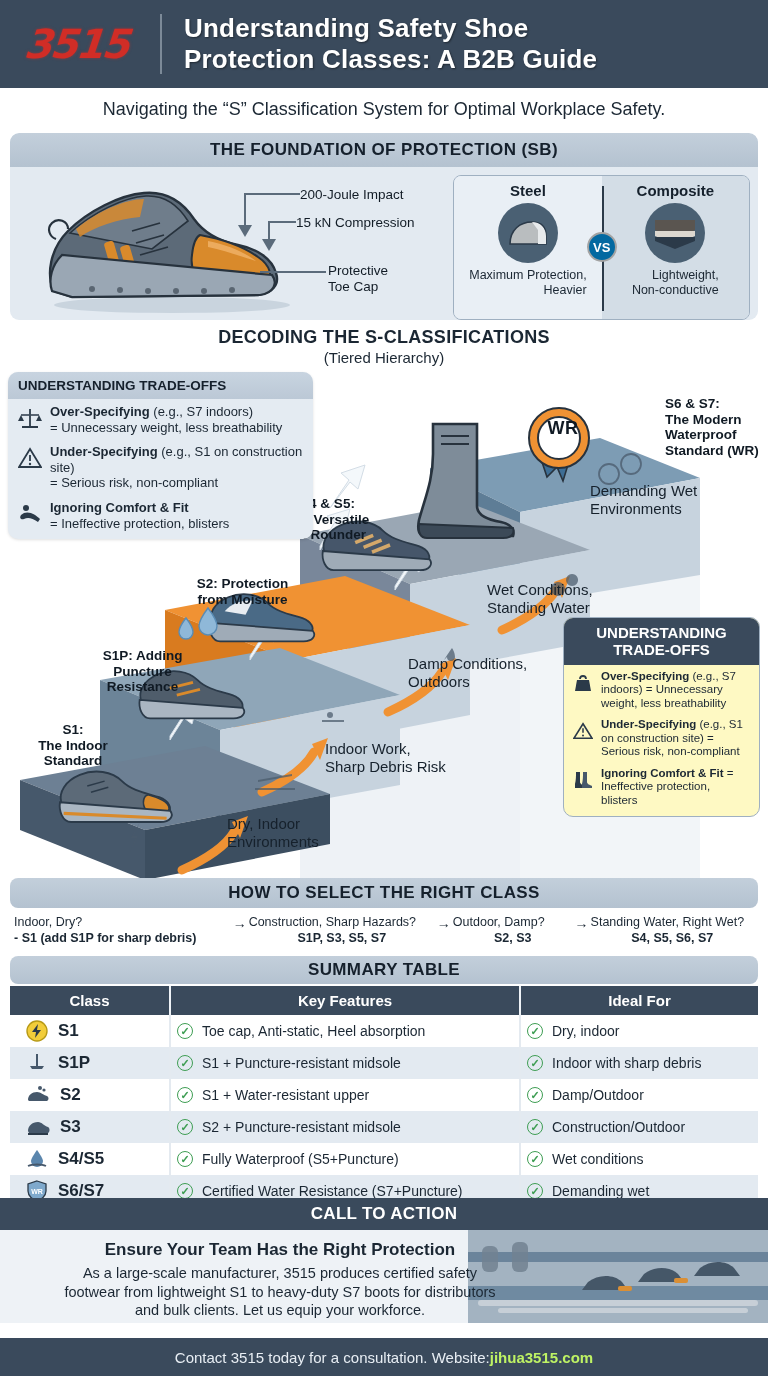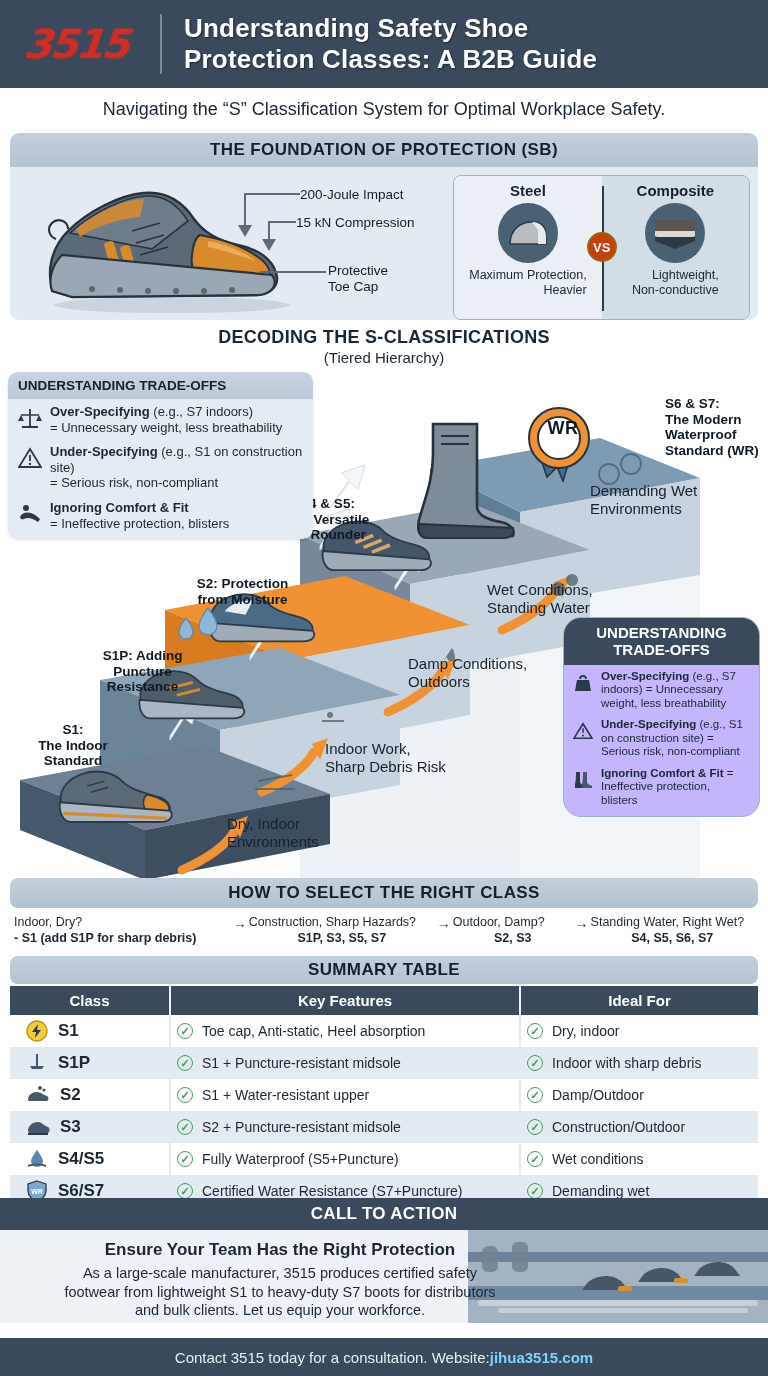"VS" .vs-badge { background: #c2410c -> #0369a1; border: 2px solid #a16207 -> 2px solid #a3a3a3 }
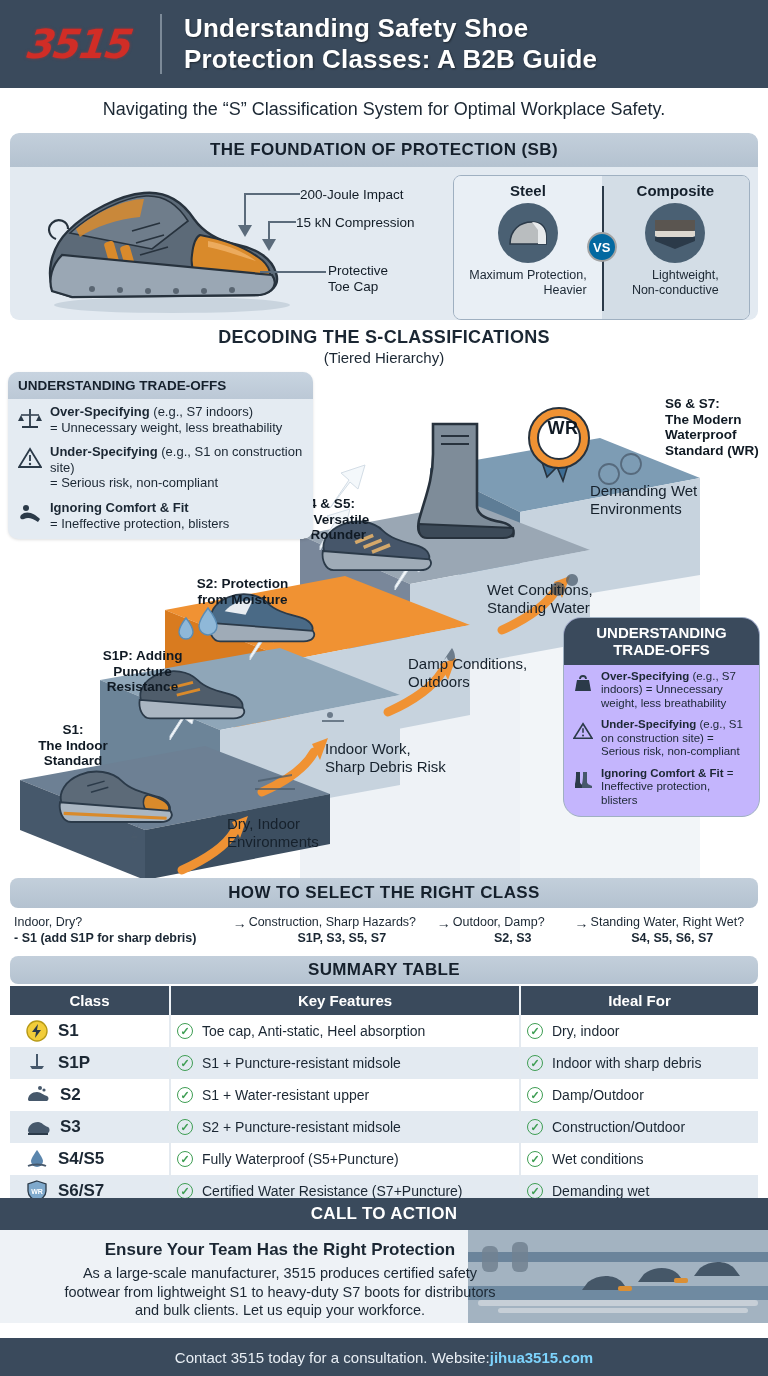"UNDERSTANDING" .to-right { background: #c4b5fd -> #fef9c3; border-radius: 18px -> 10px }
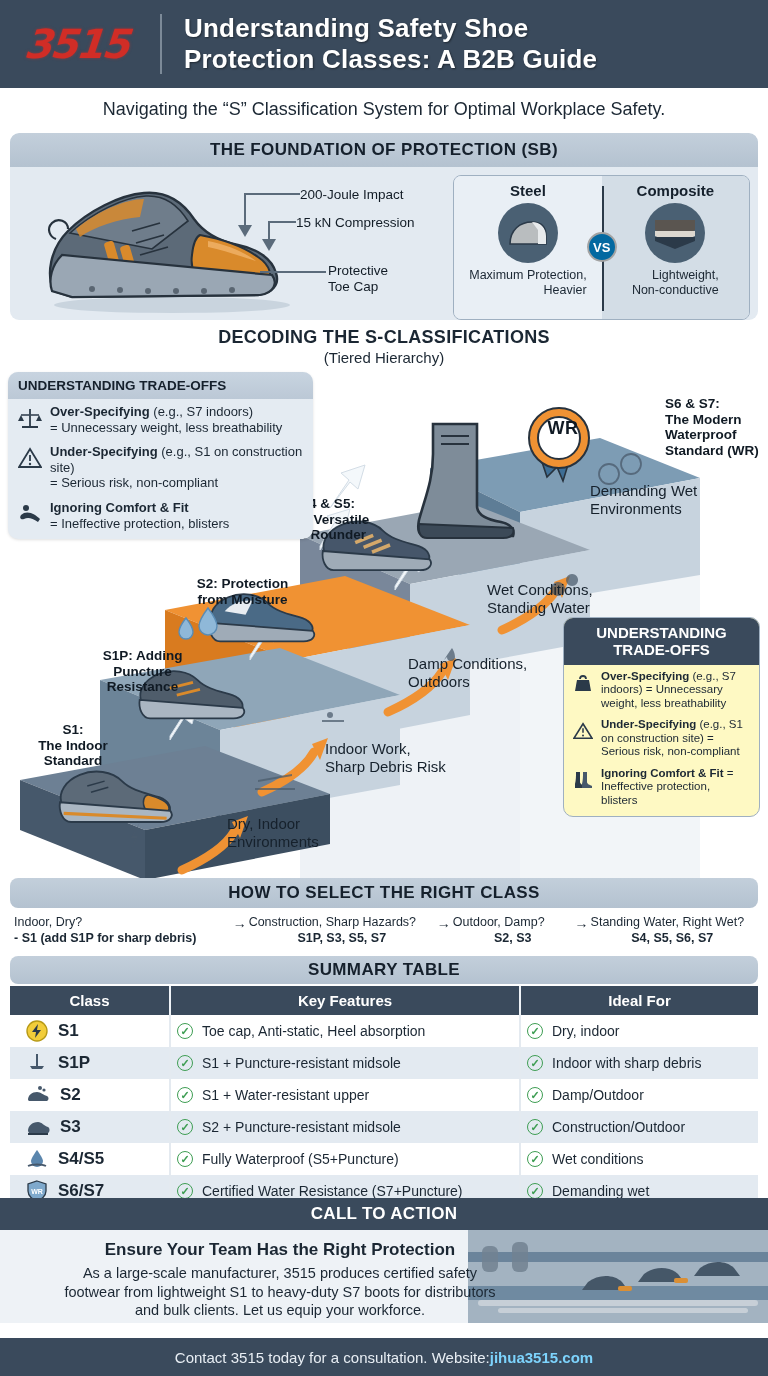"jihua3515.com" .foot b { color: #7dd3fc -> #bef264 }
